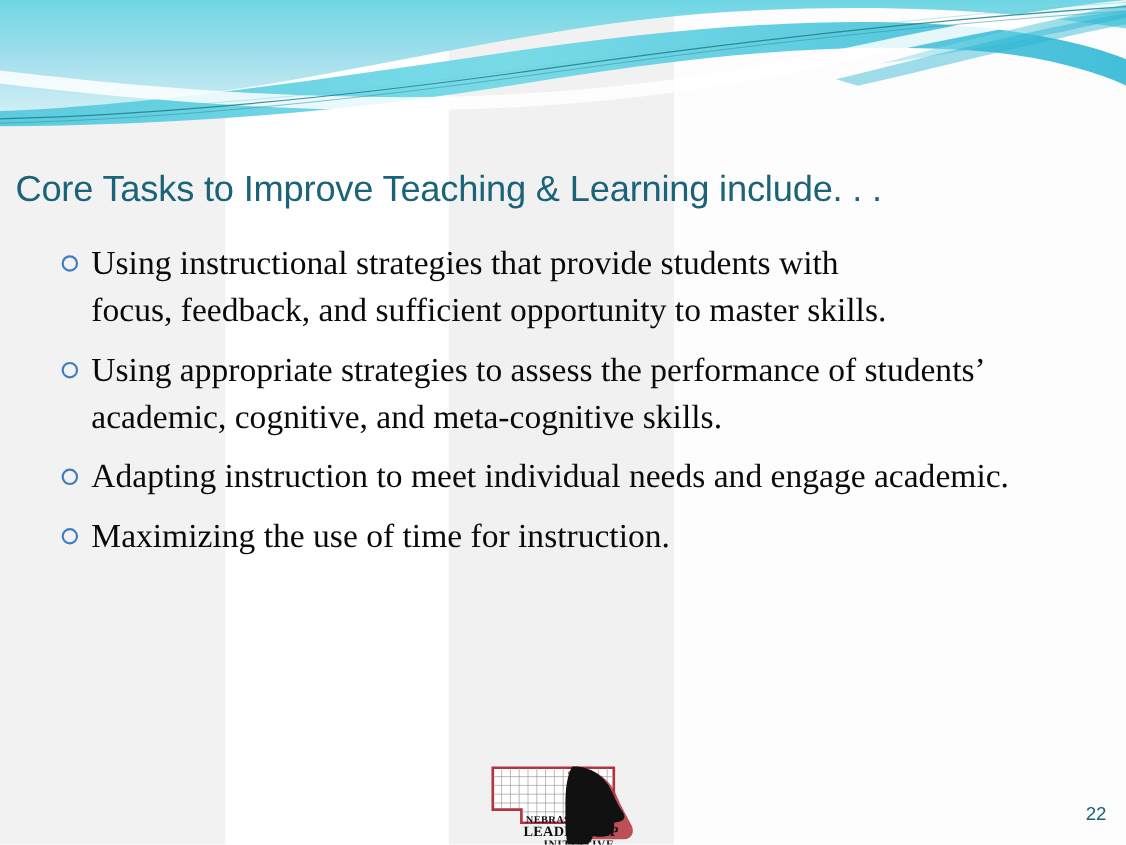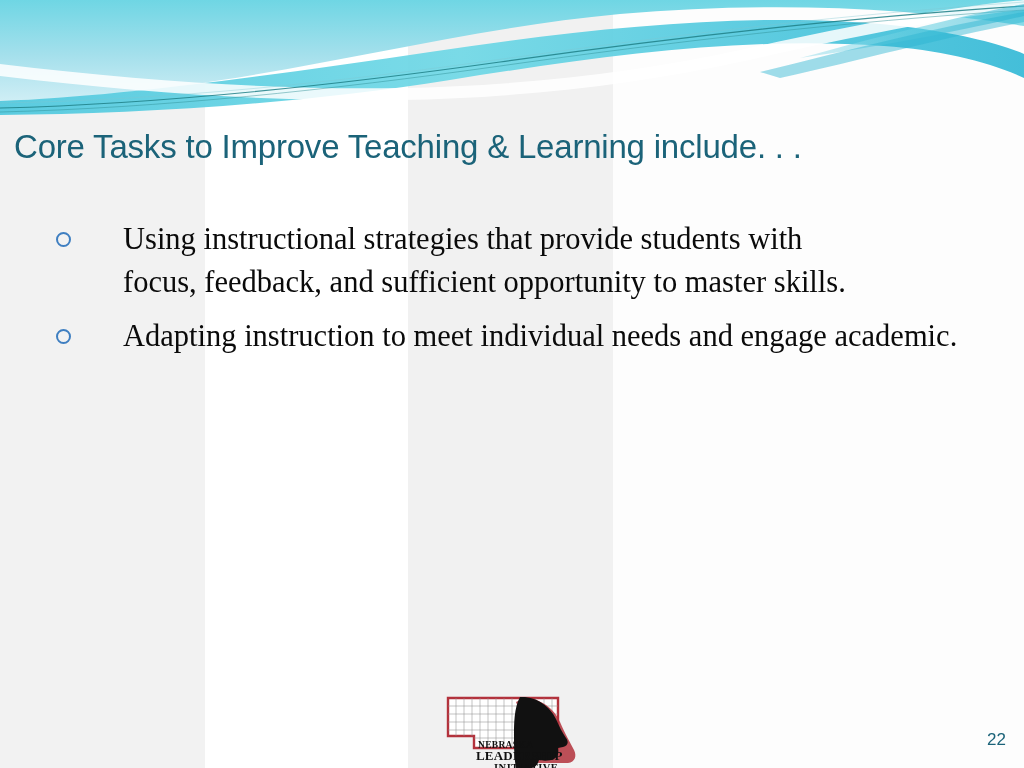"Core Tasks to Improve Teaching" #title { top: 128px -> 153px }
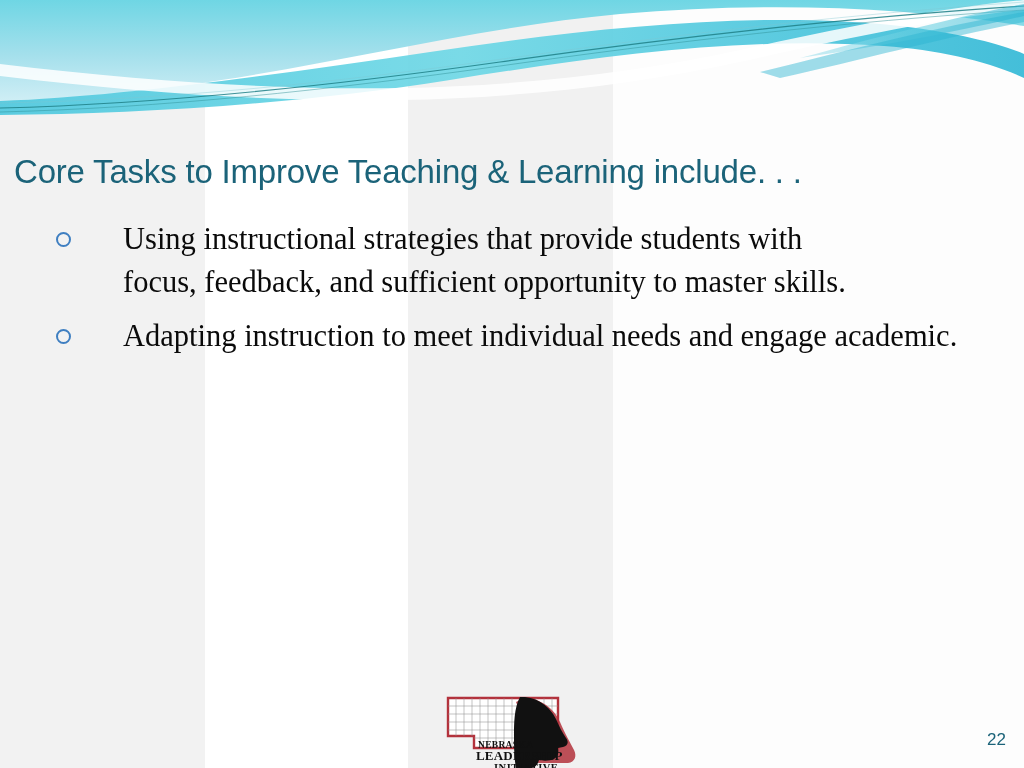"Using instructional strategies that" .bullet-text { margin-left: 40px -> none }
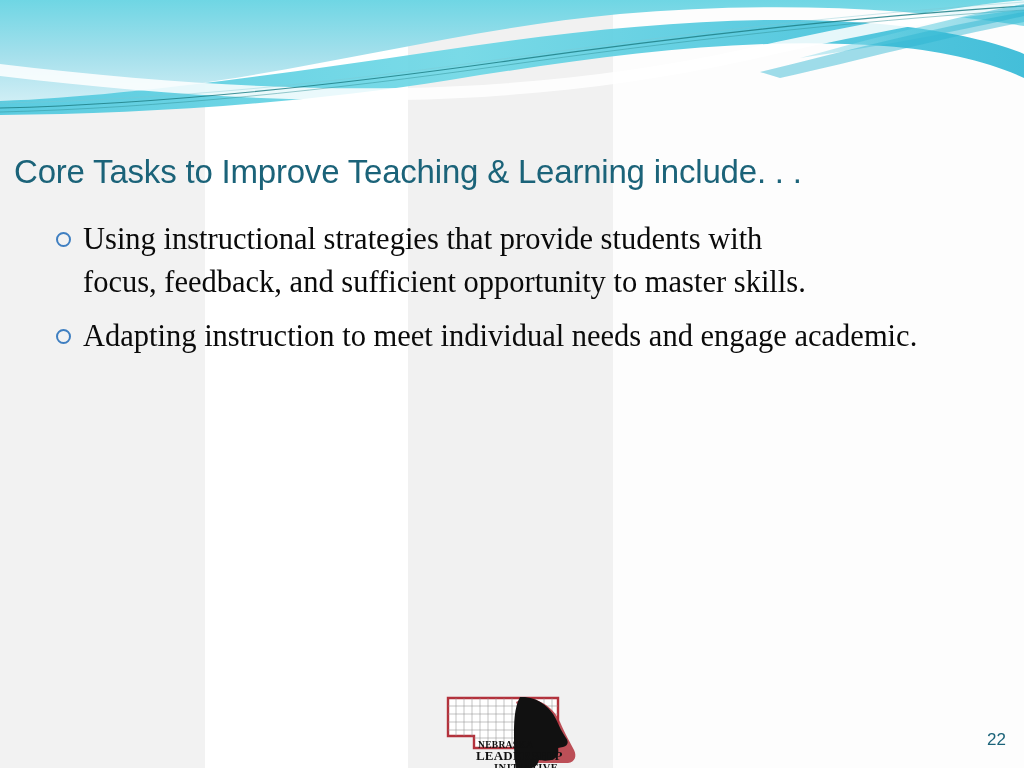"Using appropriate strategies to assess" div.bullet-row { html: none -> <div> <span></span> <span>Using appropriate strategies to assess the performance of students’ academic, cognitive, and meta-cognitive skills.</span> </div> }
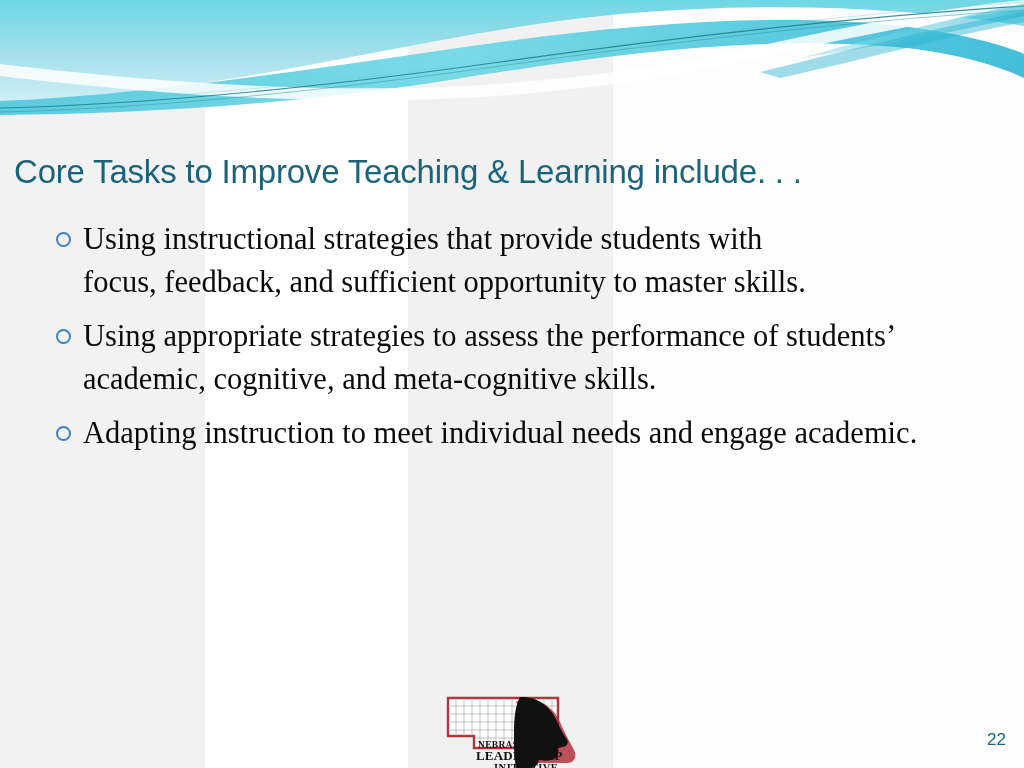"Maximizing the use of time" div.bullet-row { html: none -> <div> <span></span> <span>Maximizing the use of time for instruction.</span> </div> }
